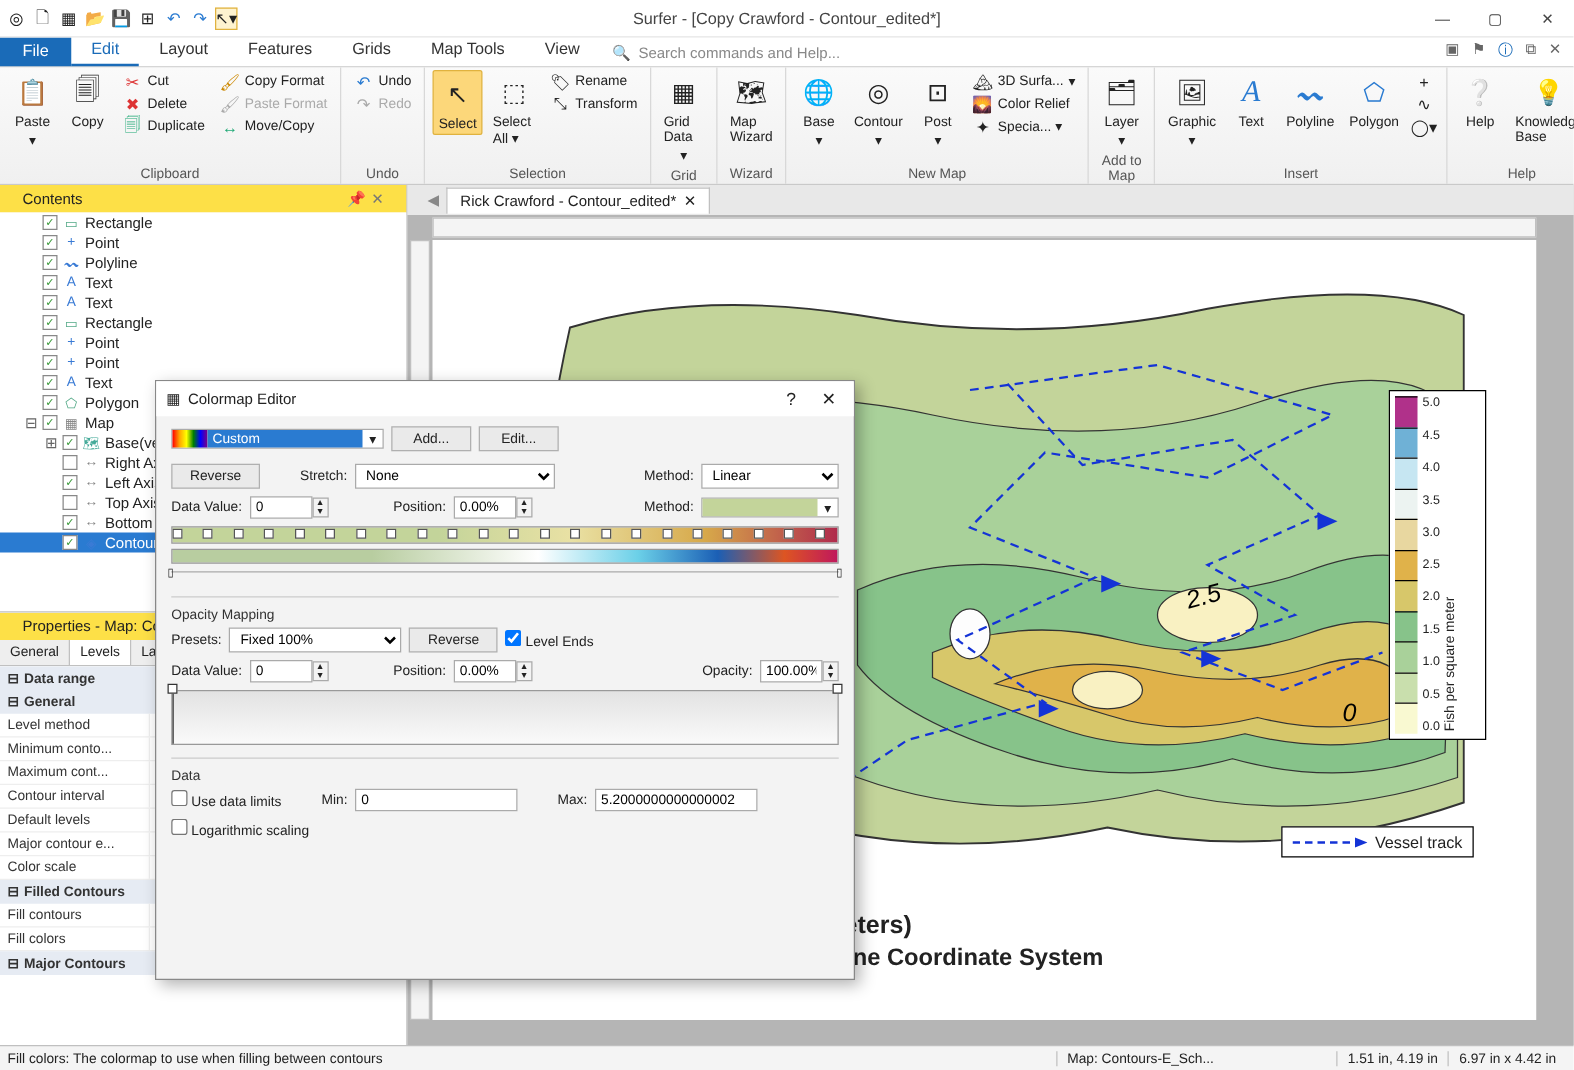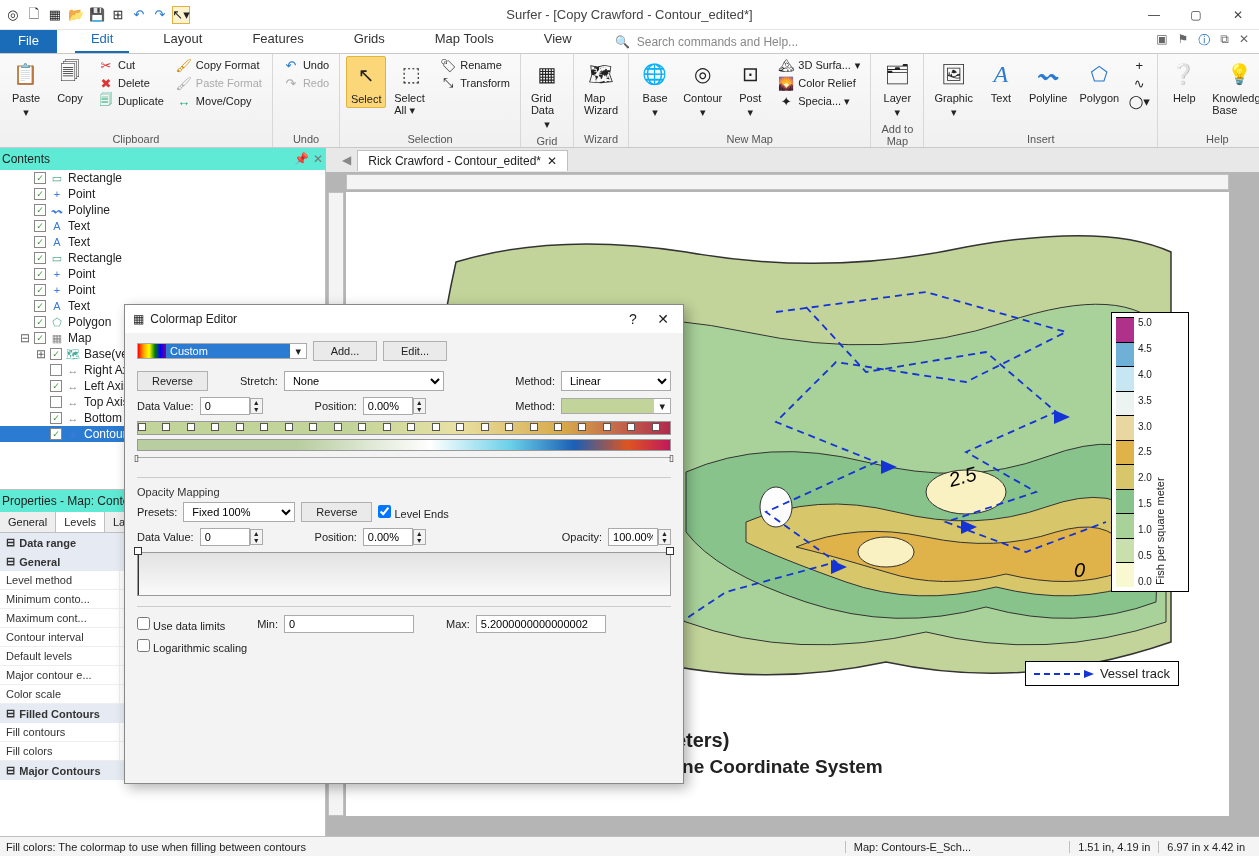"File" .menubar { gap: 18px -> none }
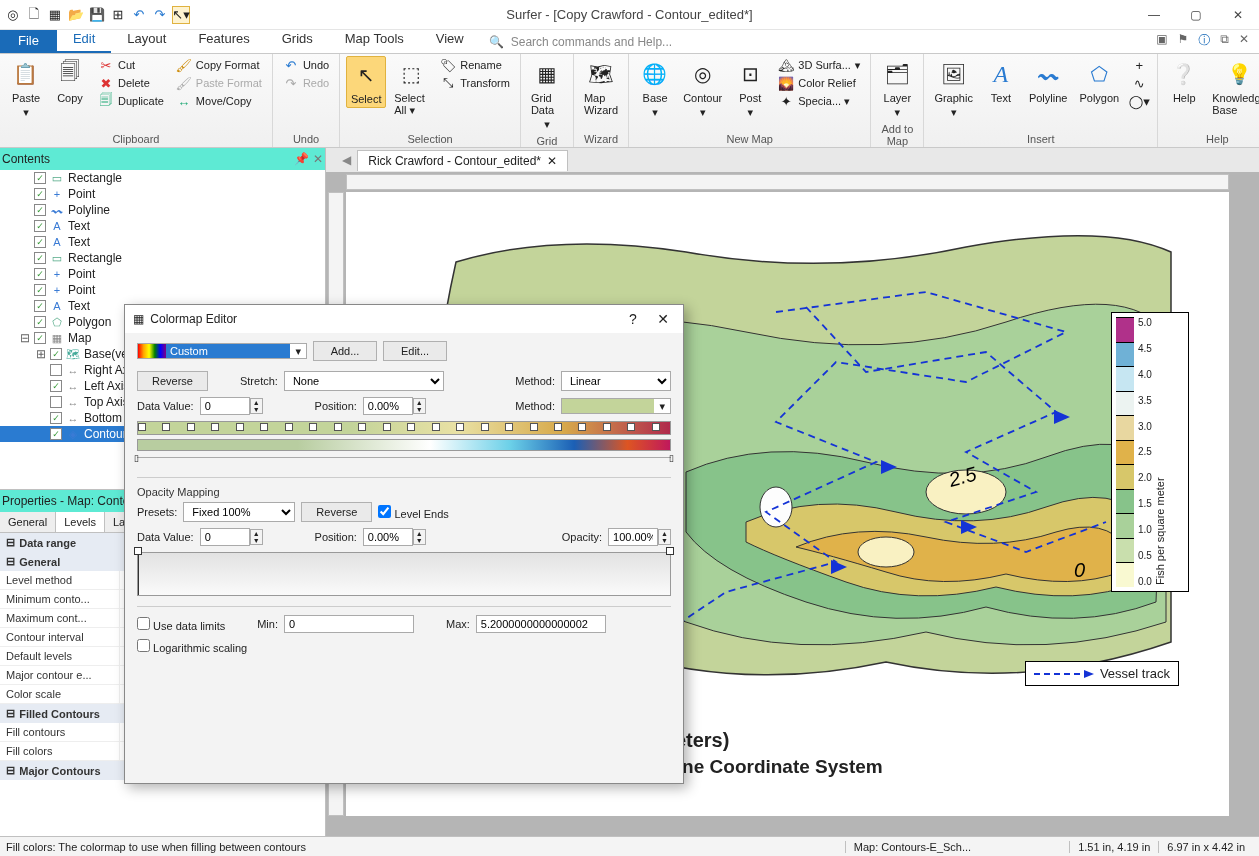"Contents" .panehdr { background: #5eead4 -> #fde047; padding: 4px 2px -> 4px 18px }
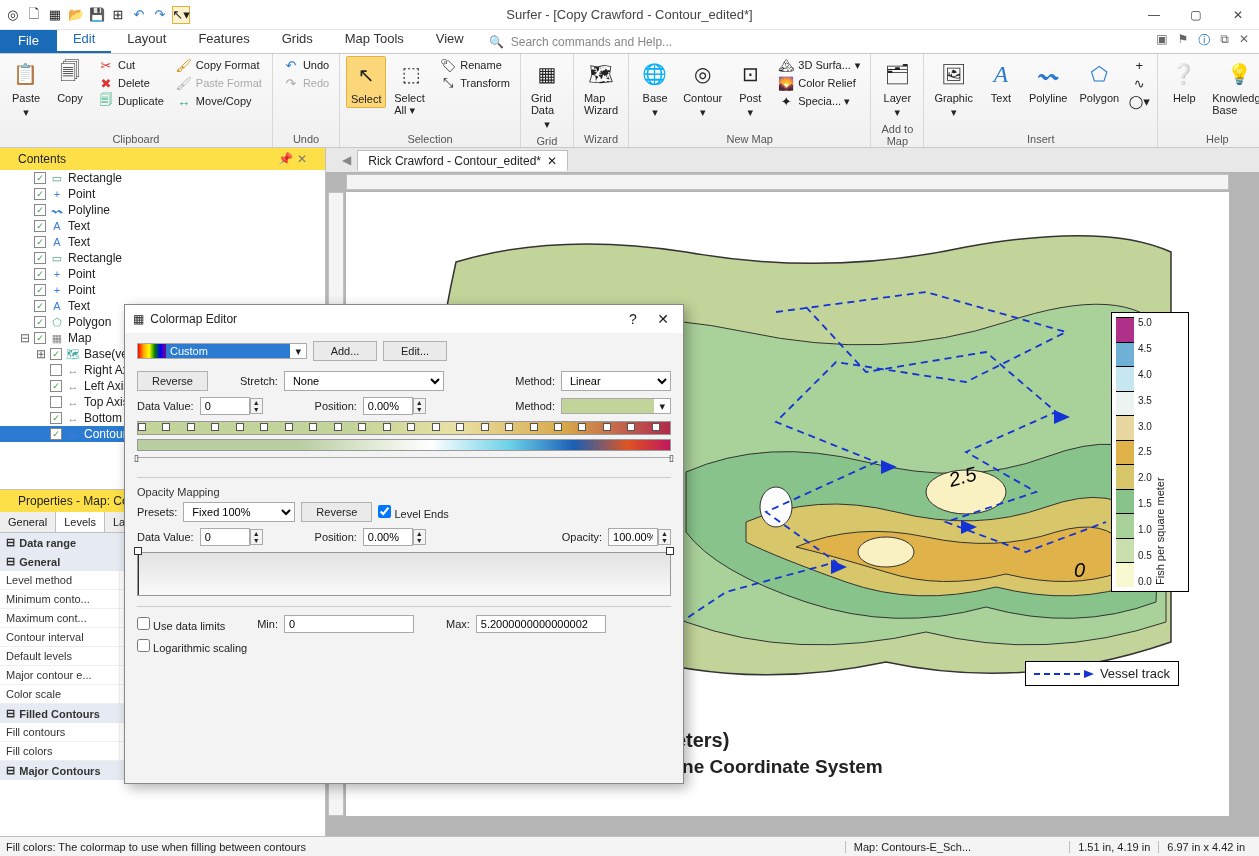"Fixed 100%" select { width: 112px -> 138px }
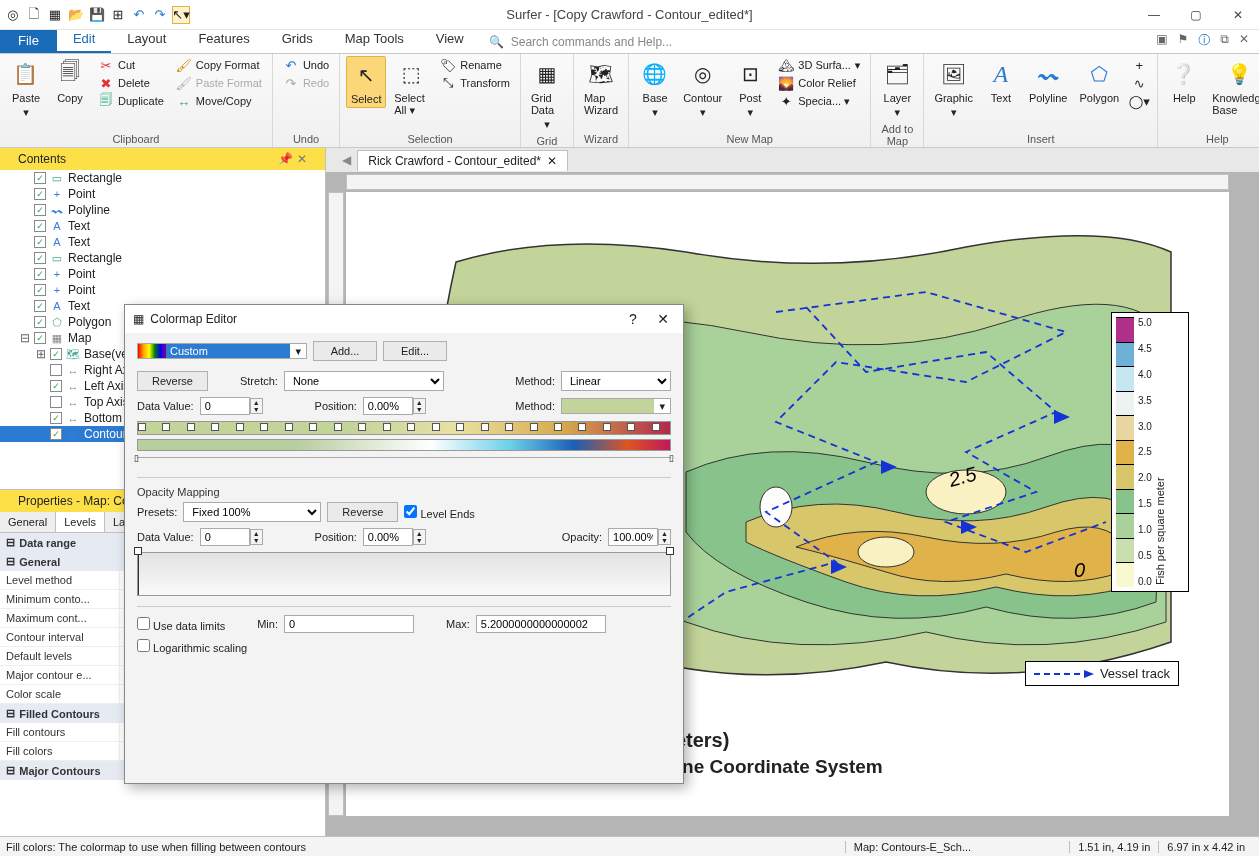"Data" div.leg { html: none -> <div>Data</div> }
